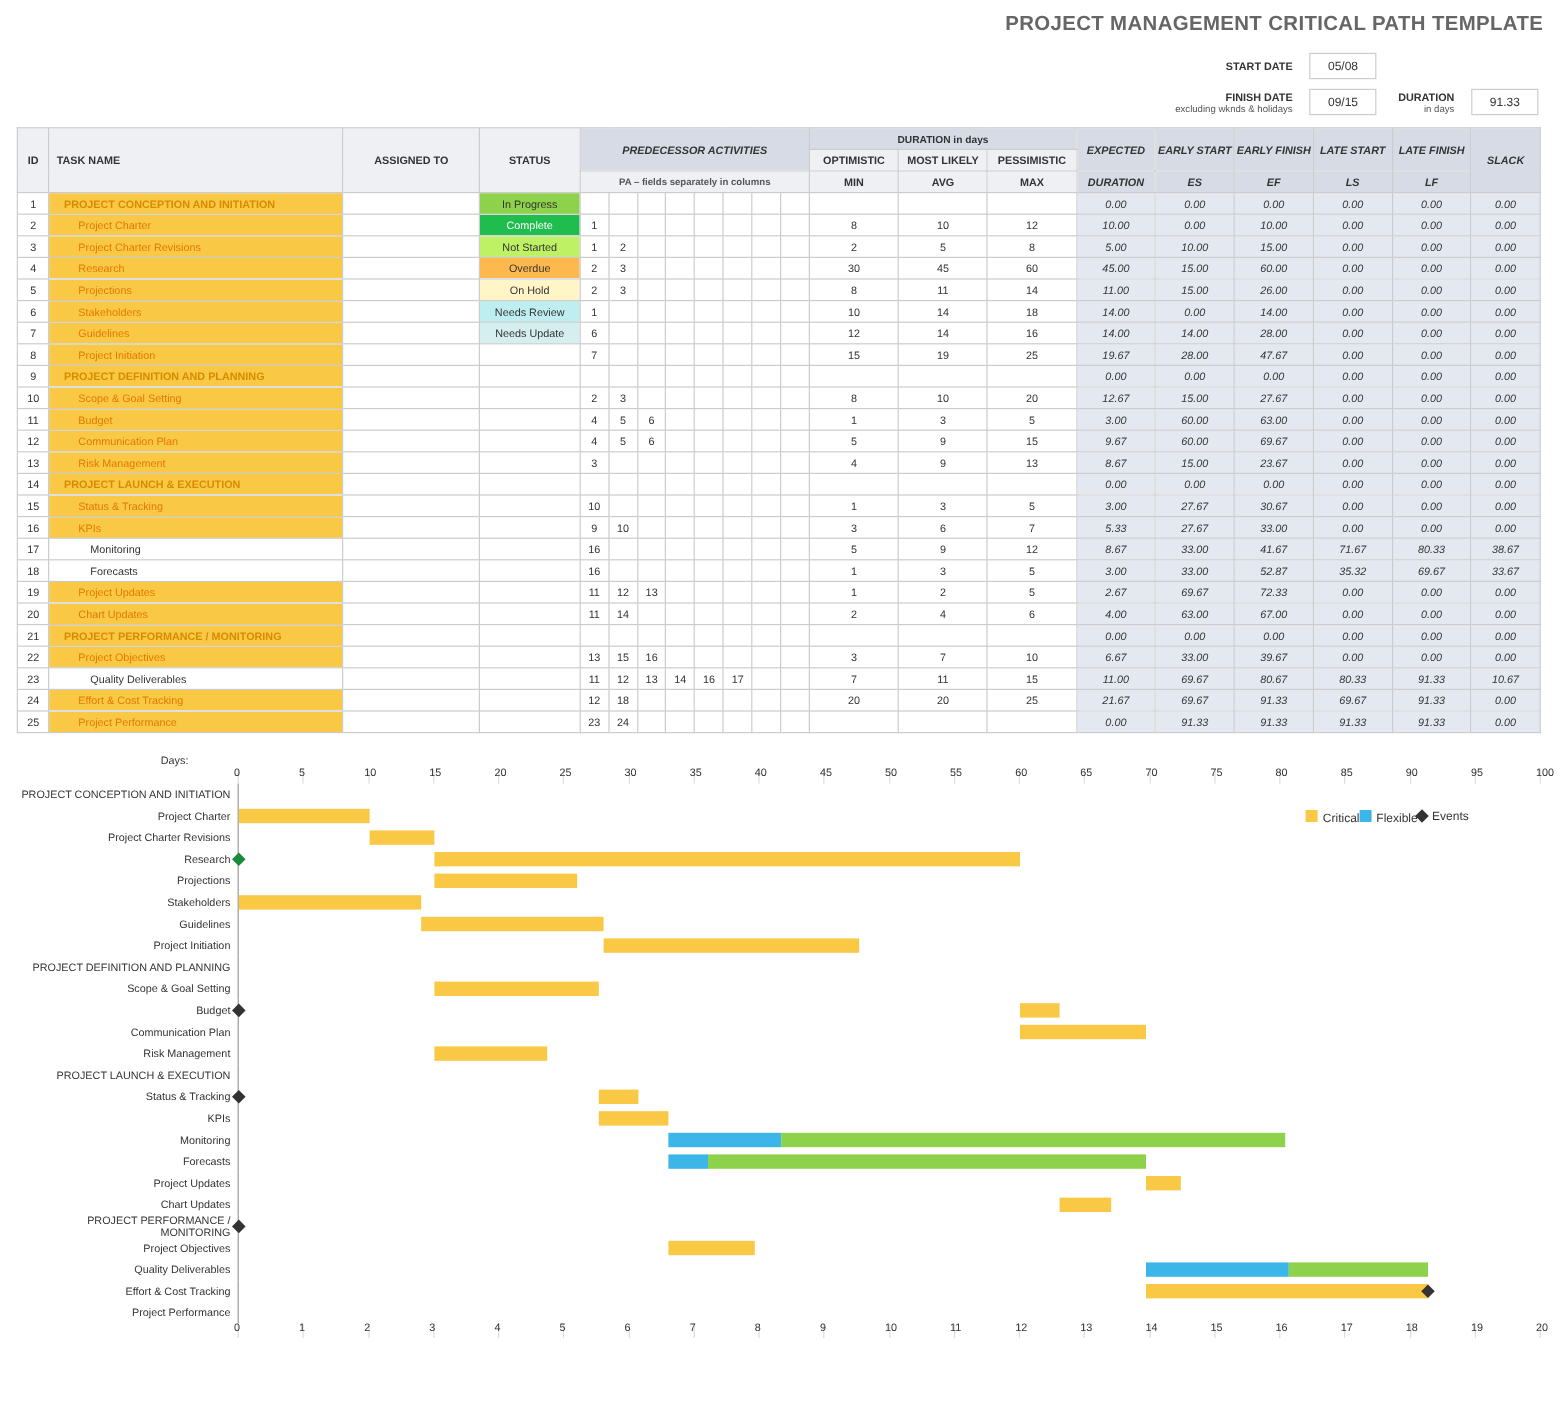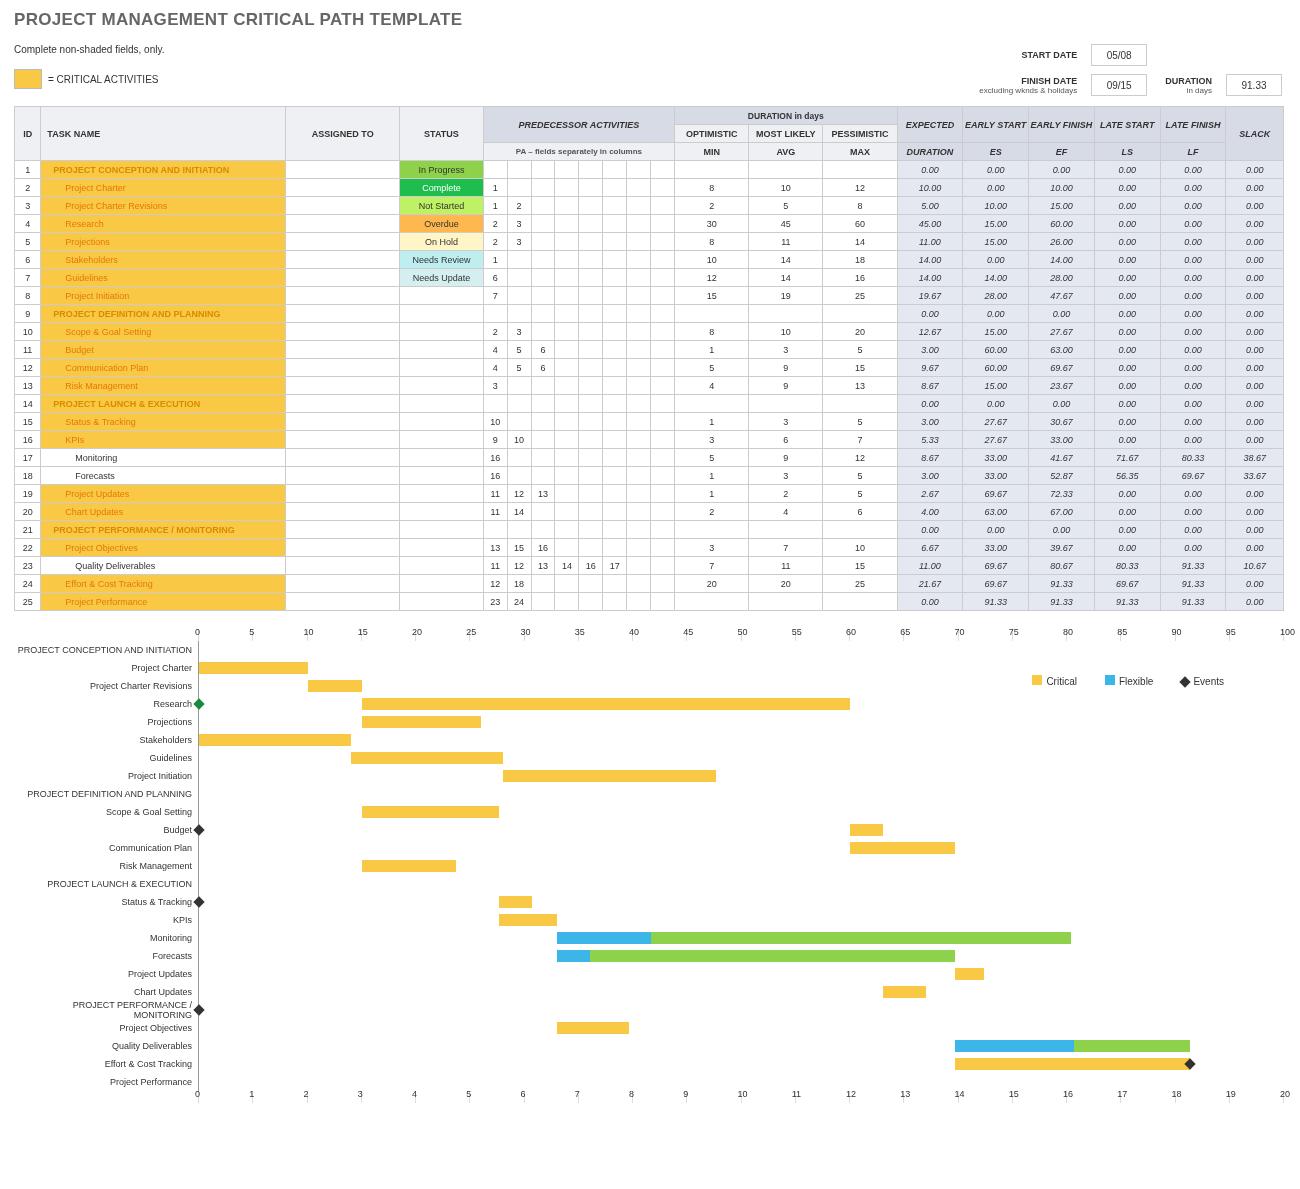"PROJECT MANAGEMENT CRITICAL PATH" .title { text-align: none -> right }
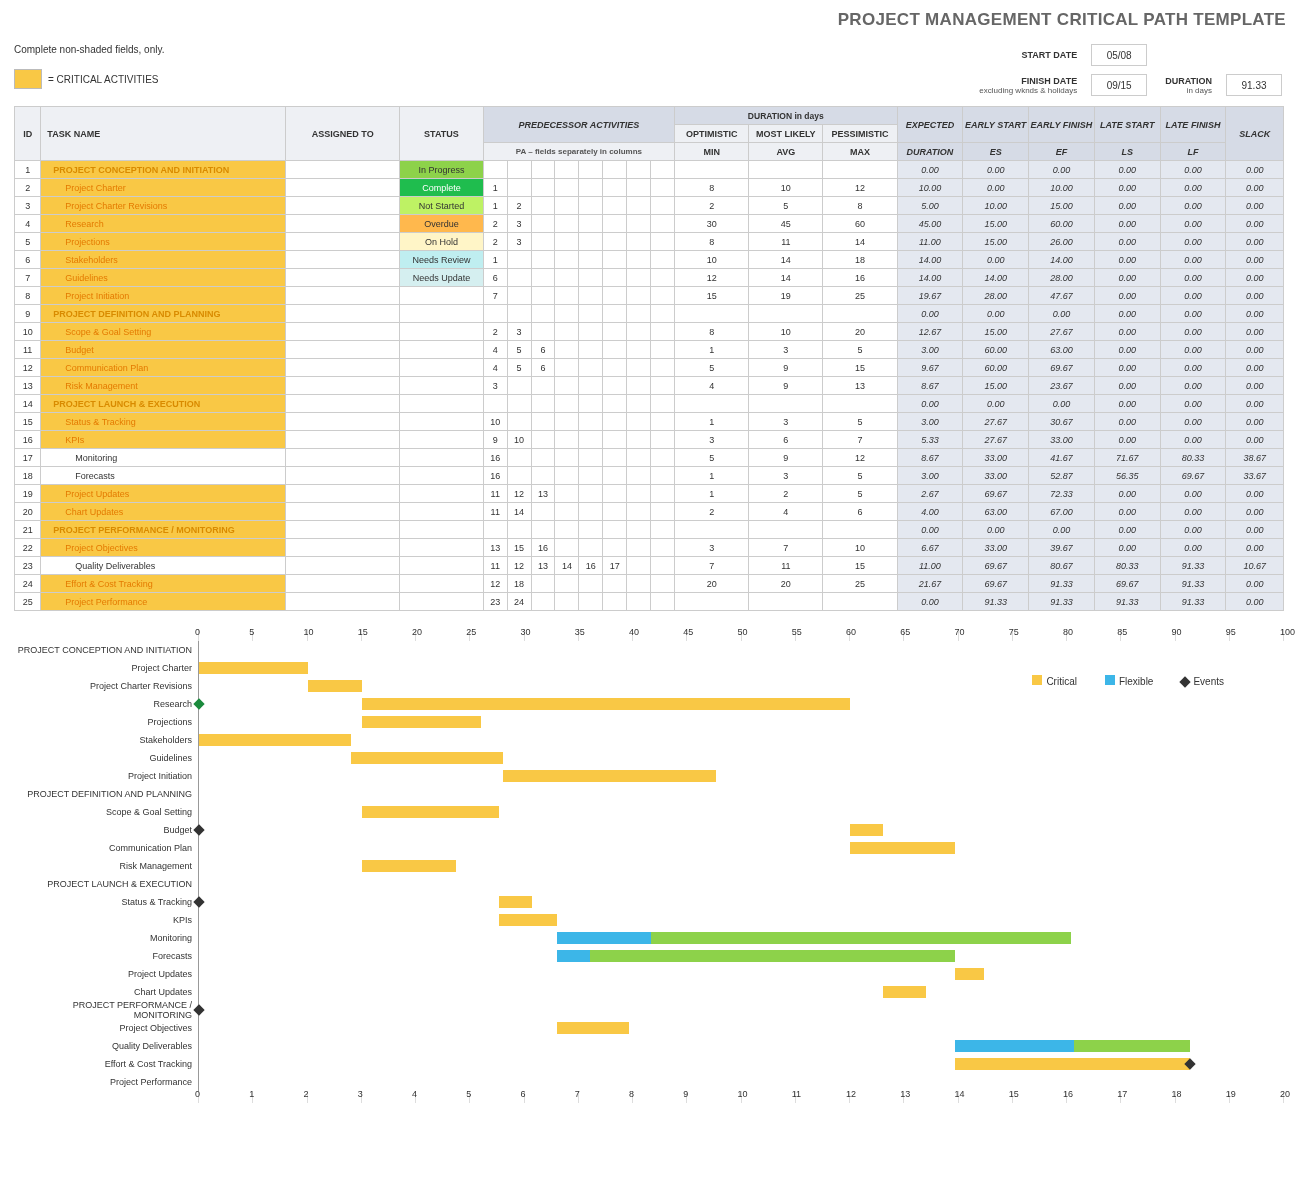"Complete non-shaded fields, only." div { html: <div> <div>Complete non-shaded fields, only.</div> <div> <div></div> <div>= CRITICAL ACTIVITIES</div> </div> </div> -> none }
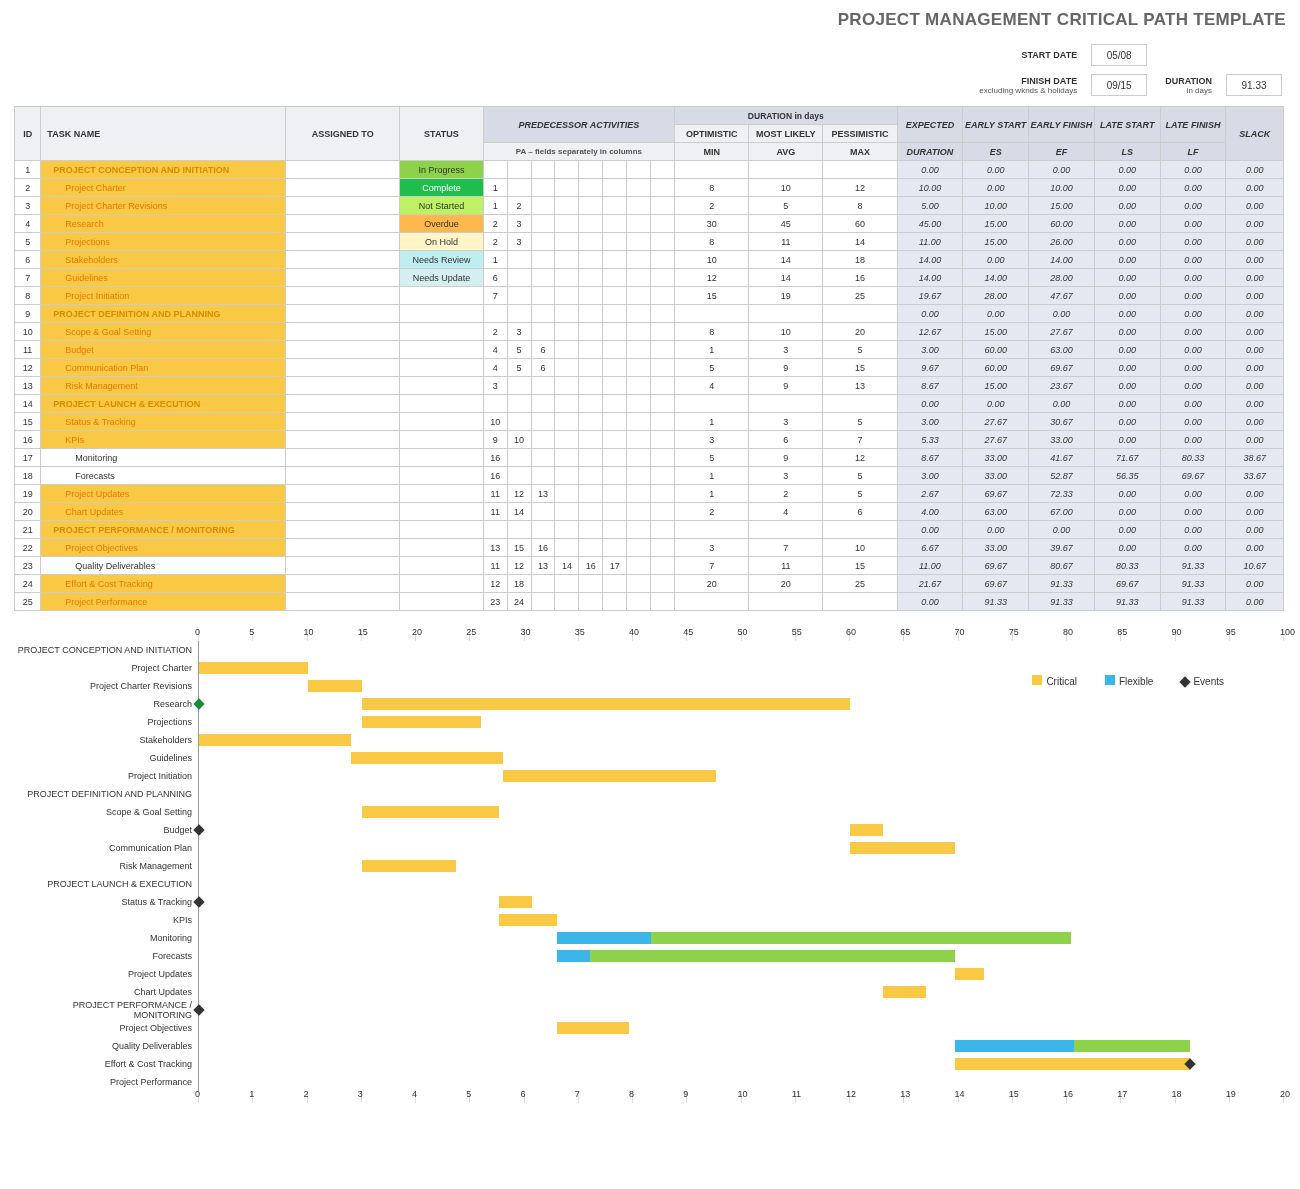"56.35" td.shade { text: 56.35 -> 35.32 }
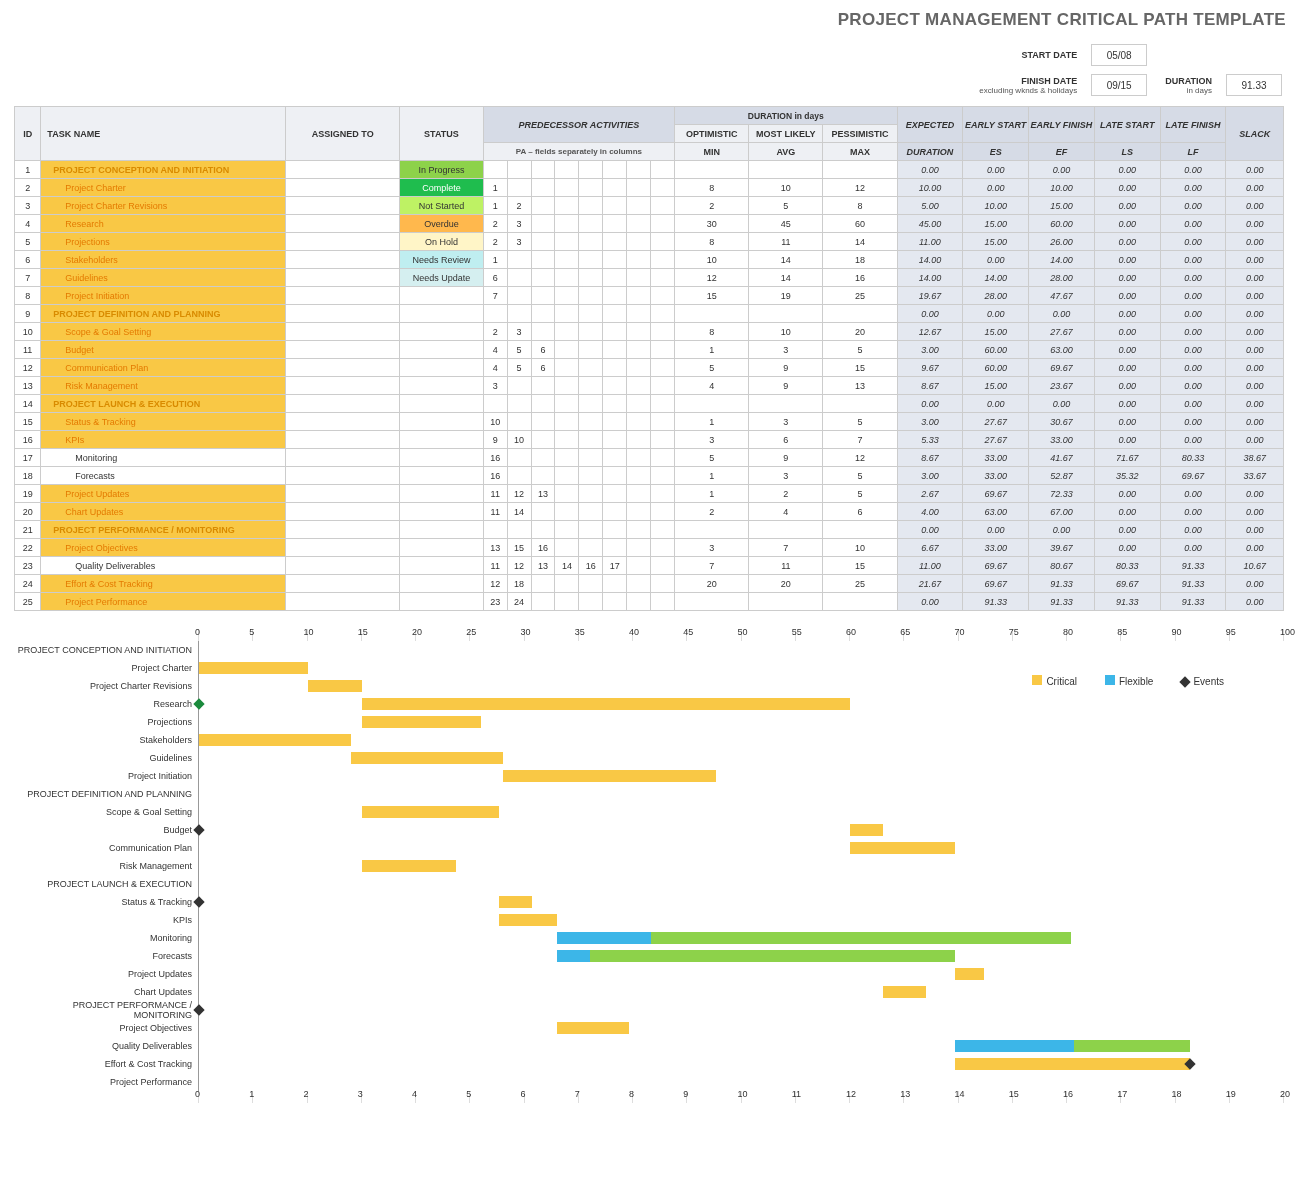"Days:" div.axis-label { html: none -> <div>Days:</div> }
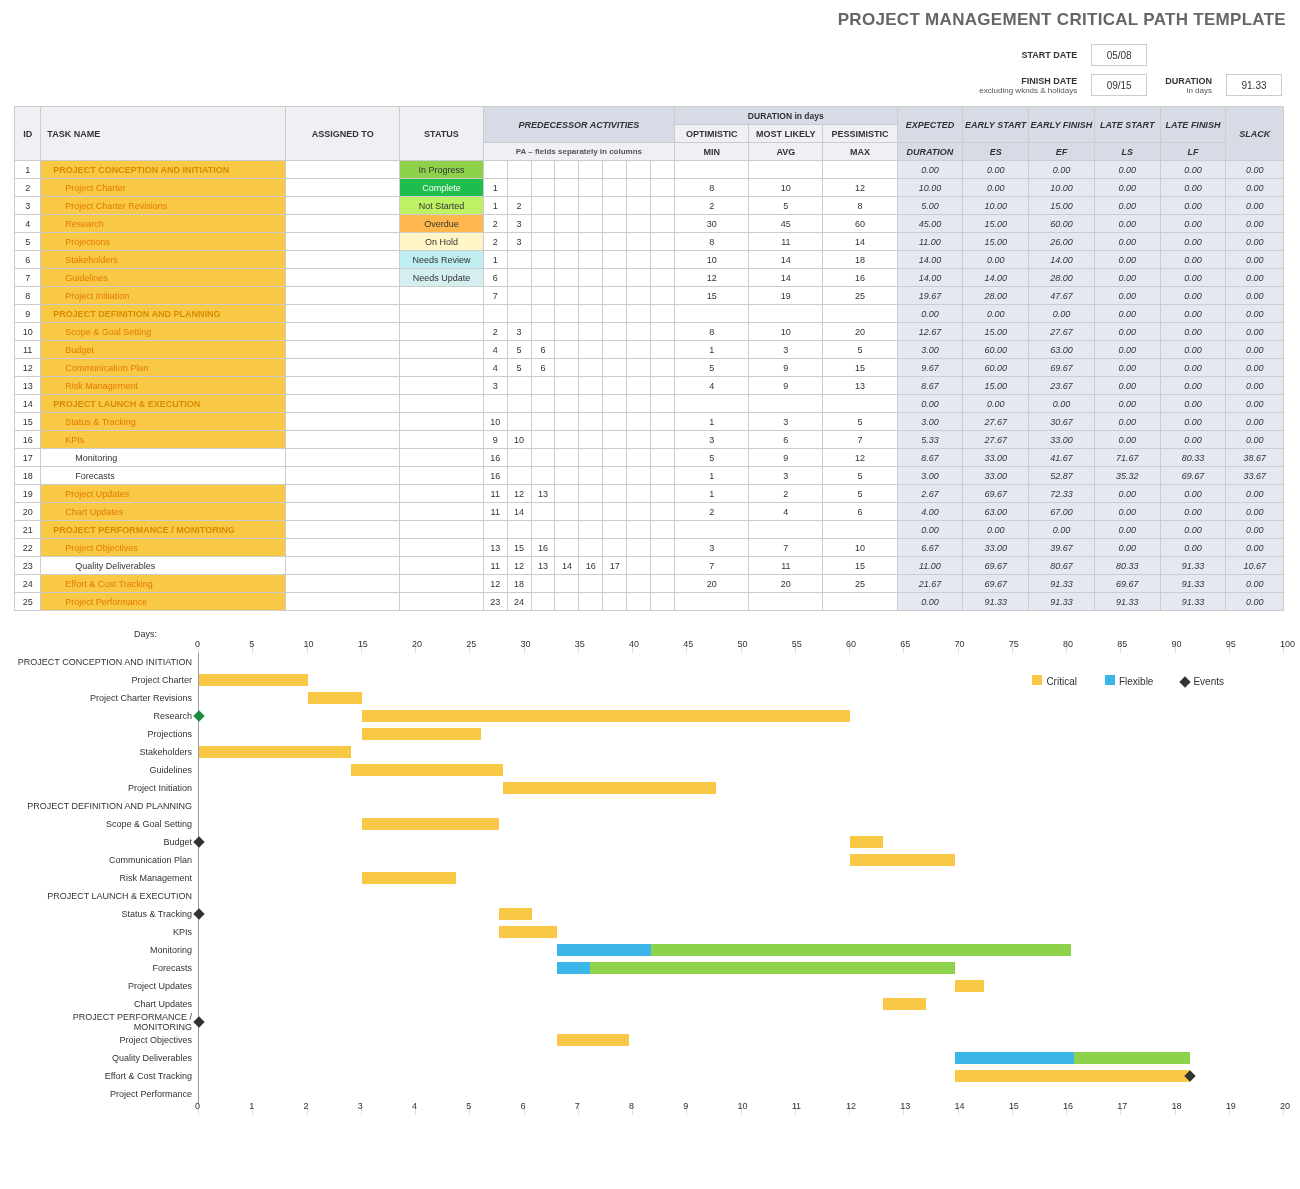"Critical" .legend { align-items: center -> flex-start; gap: 28px -> none }
